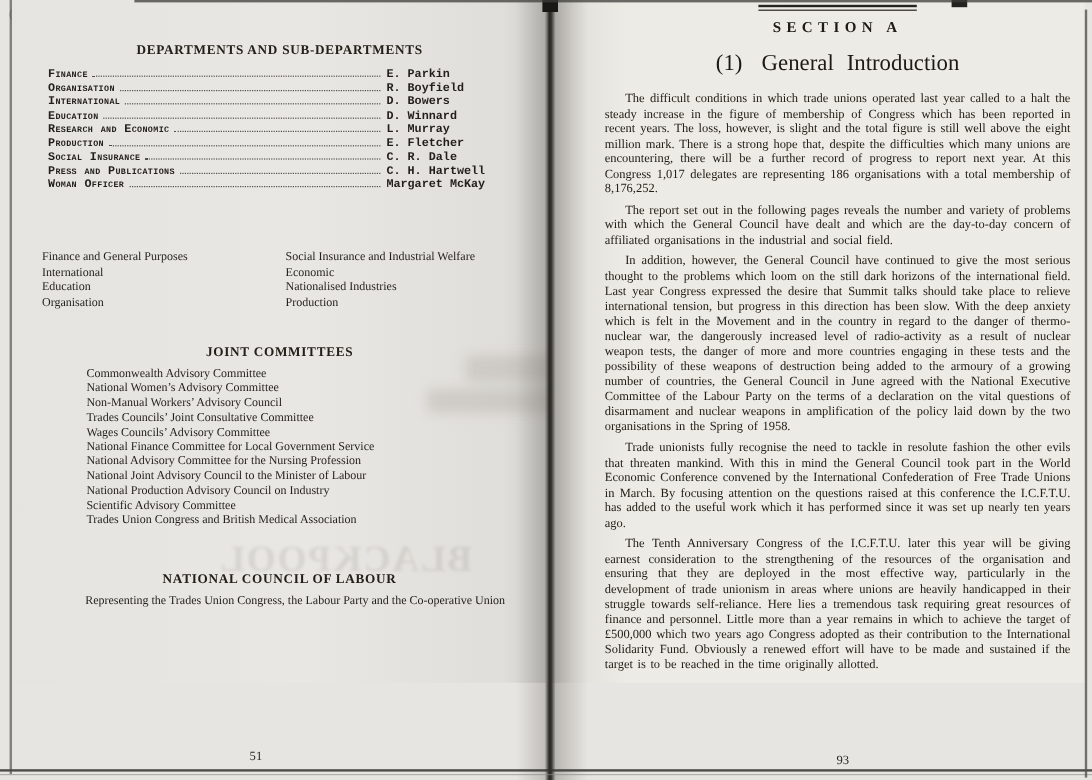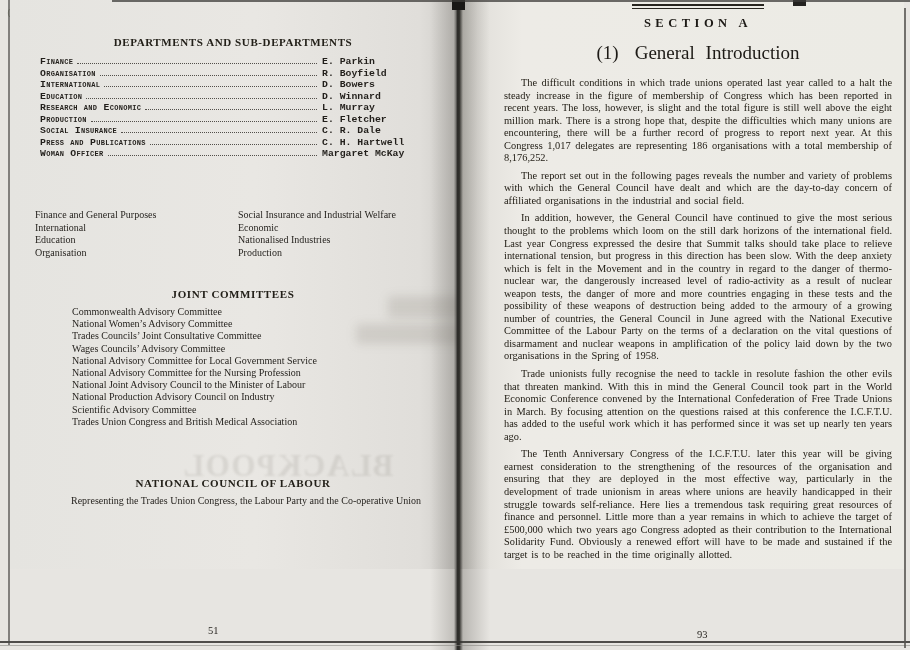"Non-Manual Workers’ Advisory Council" div { html: none -> <div>Non-Manual Workers’ Advisory Council</div> }
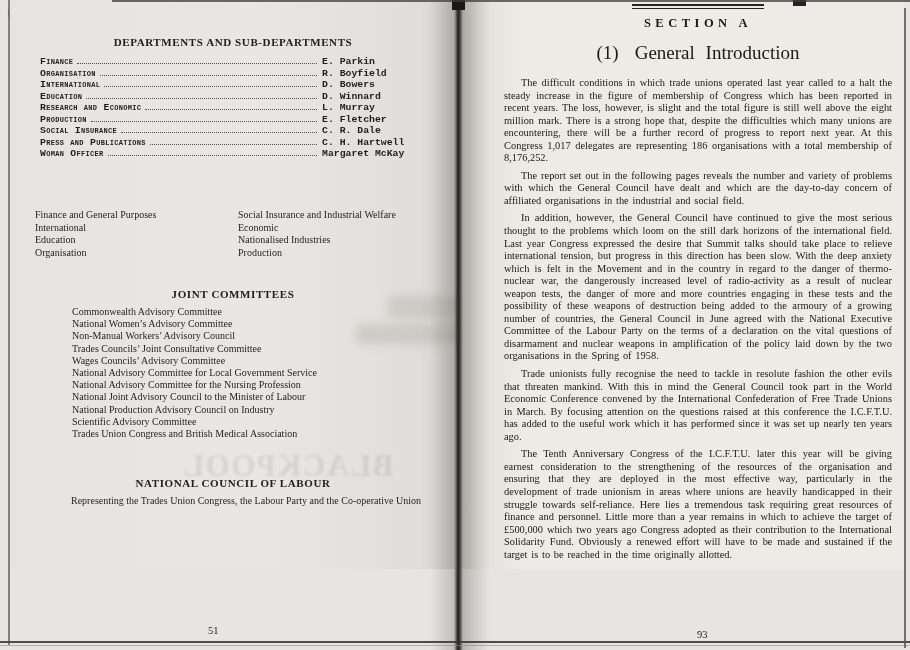"National Advisory Committee for Local" div { text: Advisory -> Finance }
